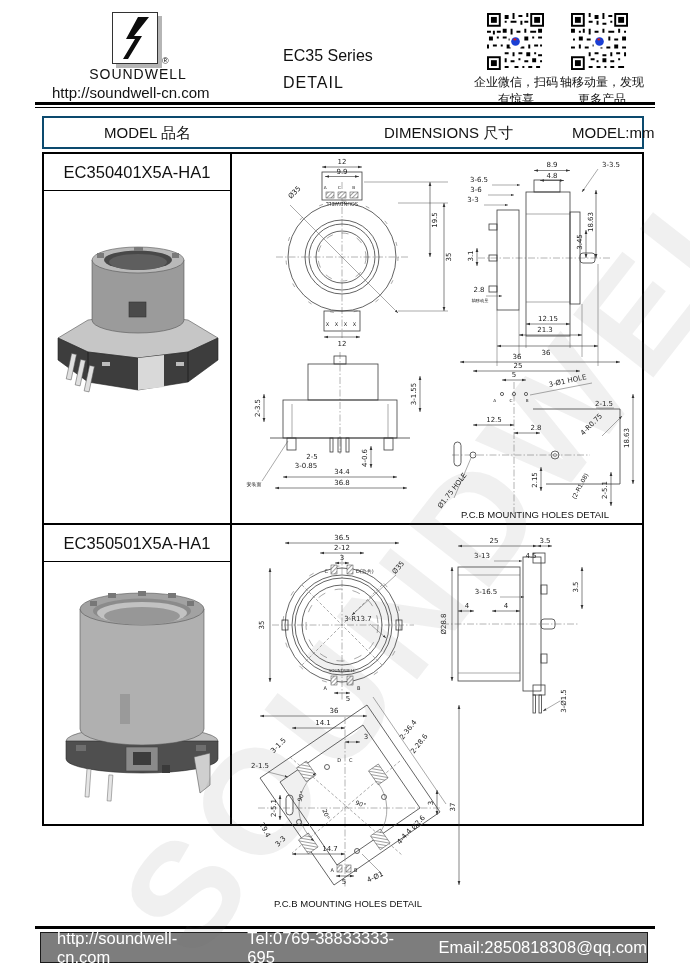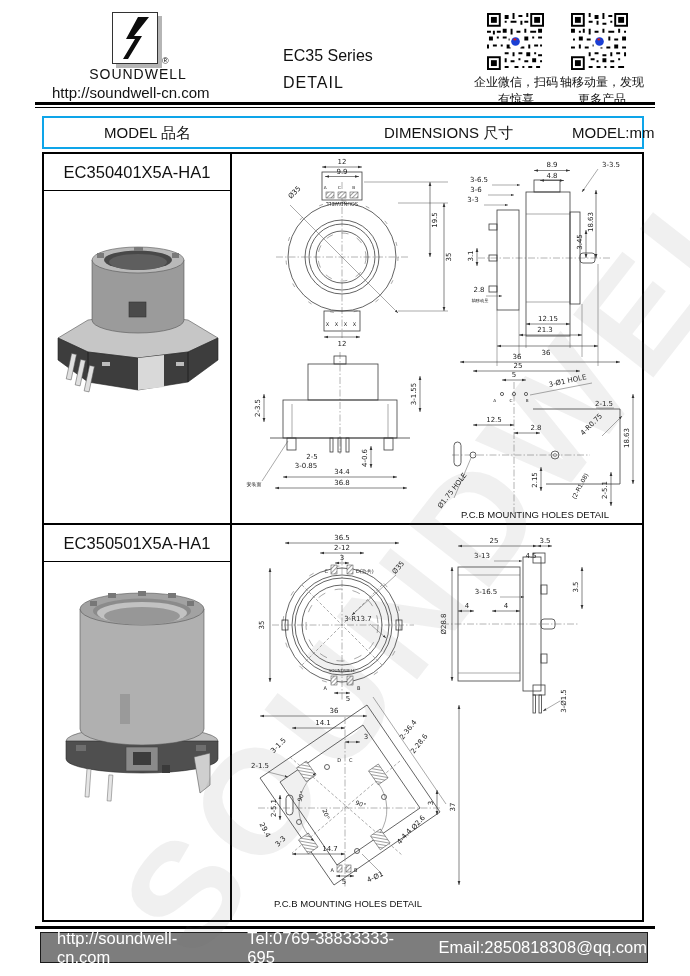"MODEL 品名" .thead { border: 2px solid #0ea5e9 -> 2px solid #0c4a6e }
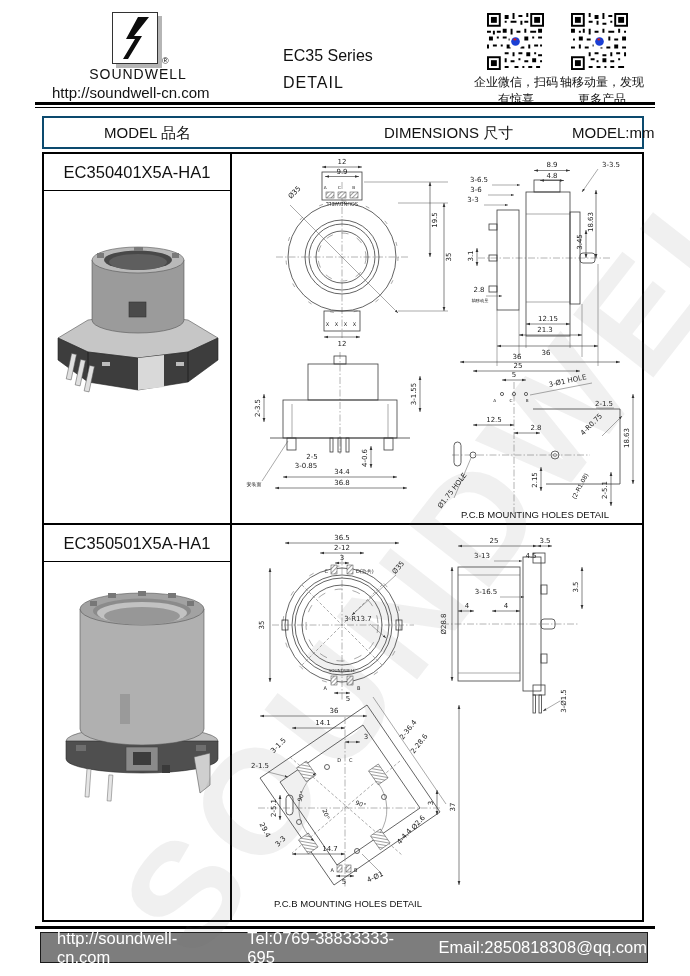"EC350401X5A-HA1" .main { height: 770px -> 674px }
